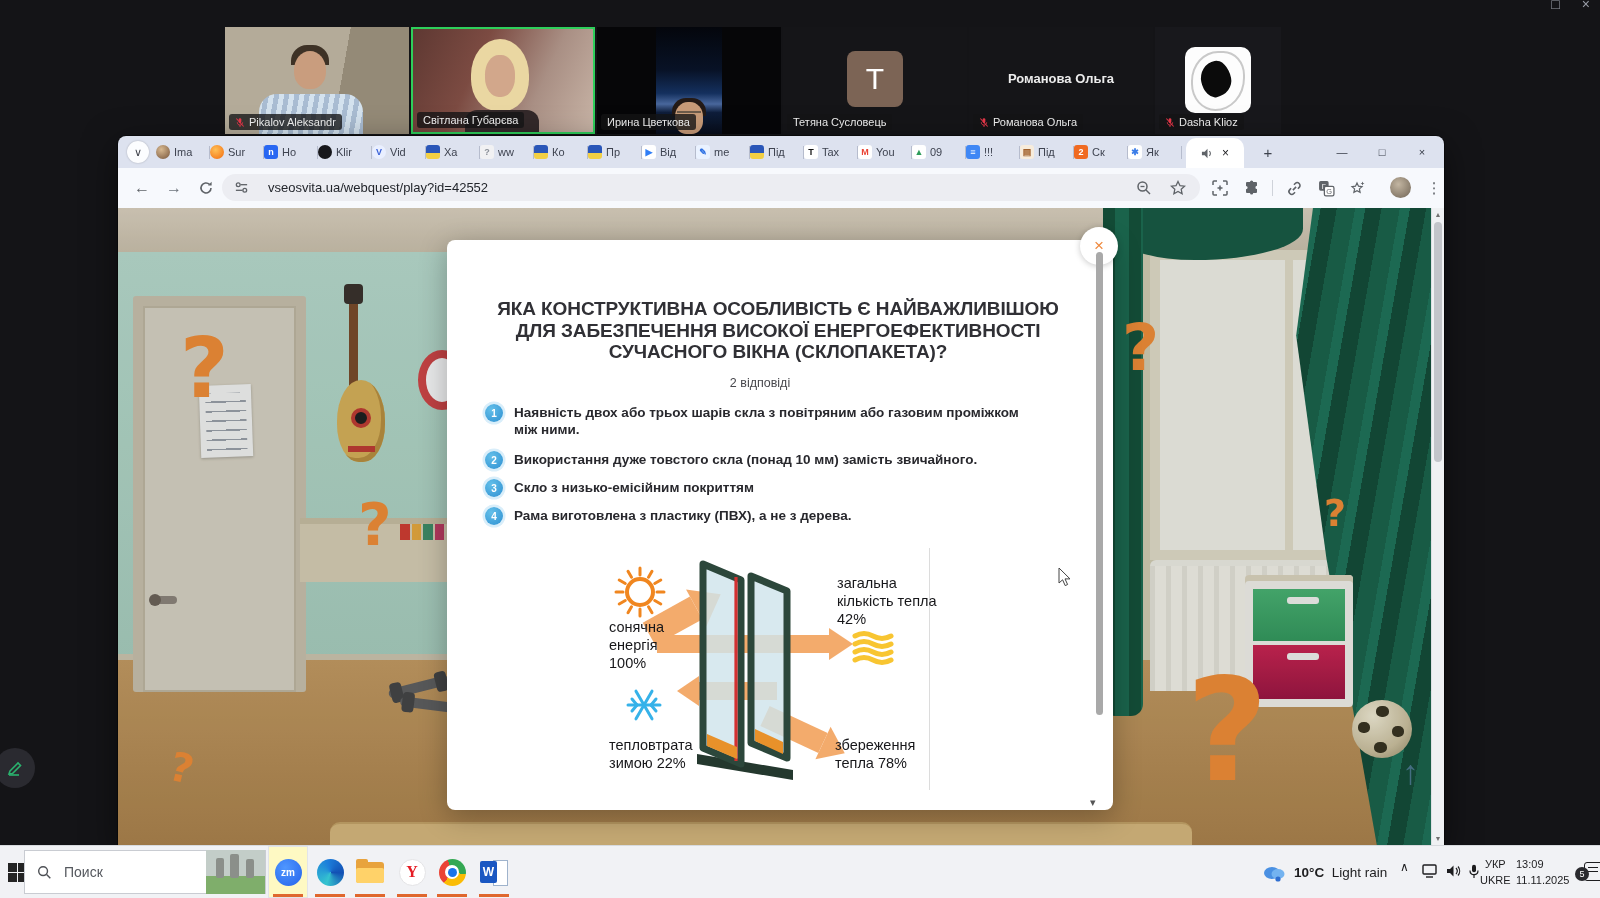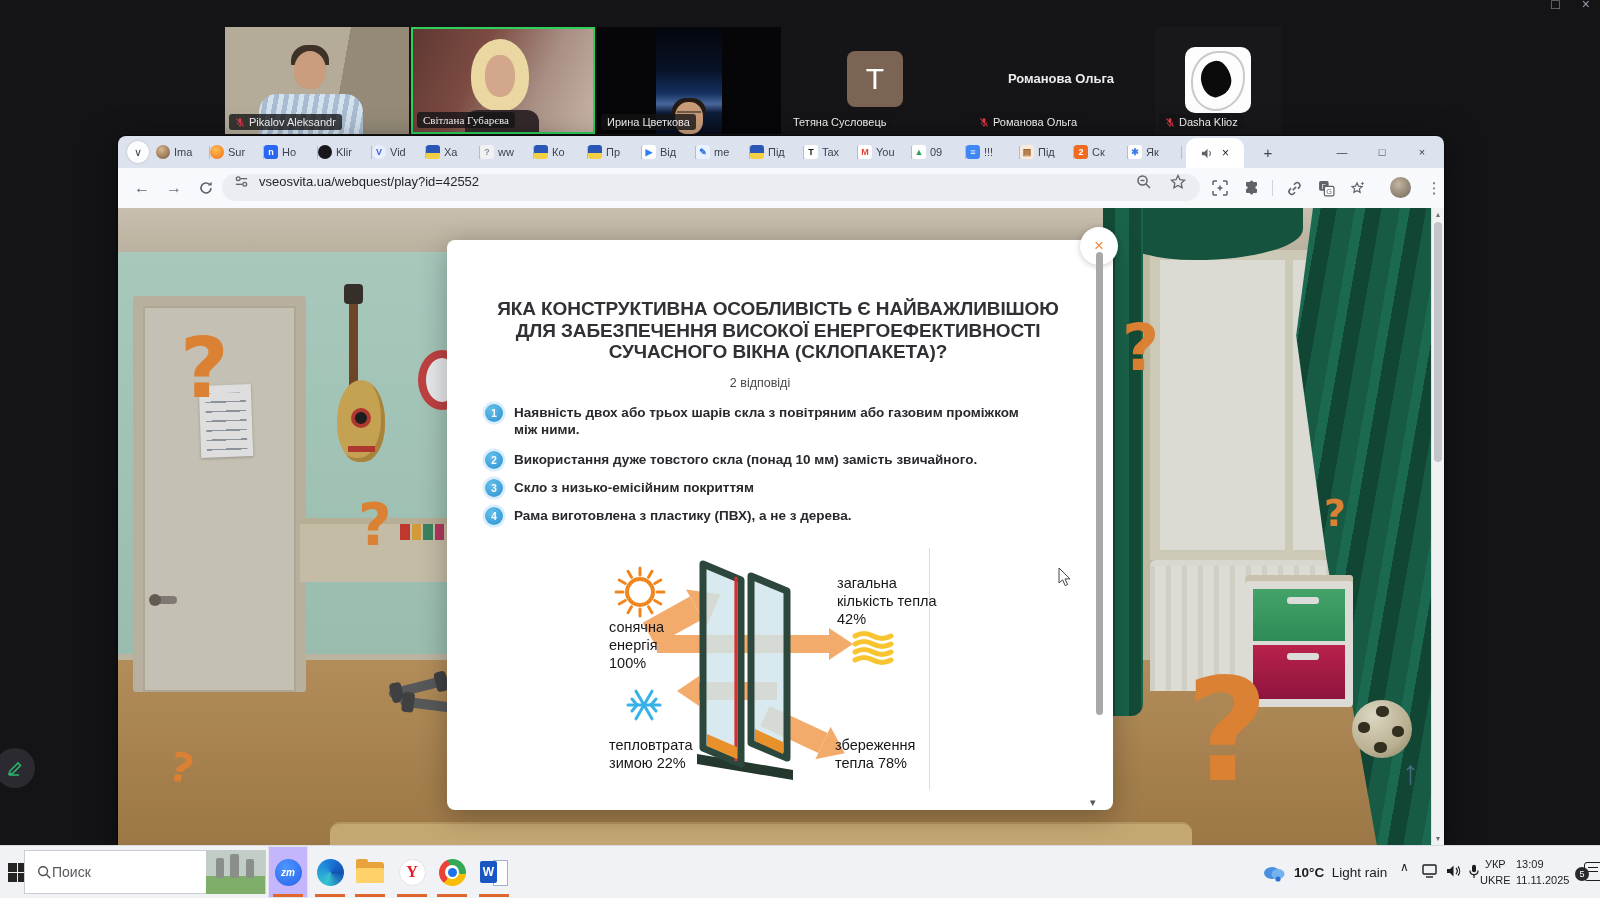"Світлана Губарєва" .t2 { font-family: Liberation Serif, serif -> none }
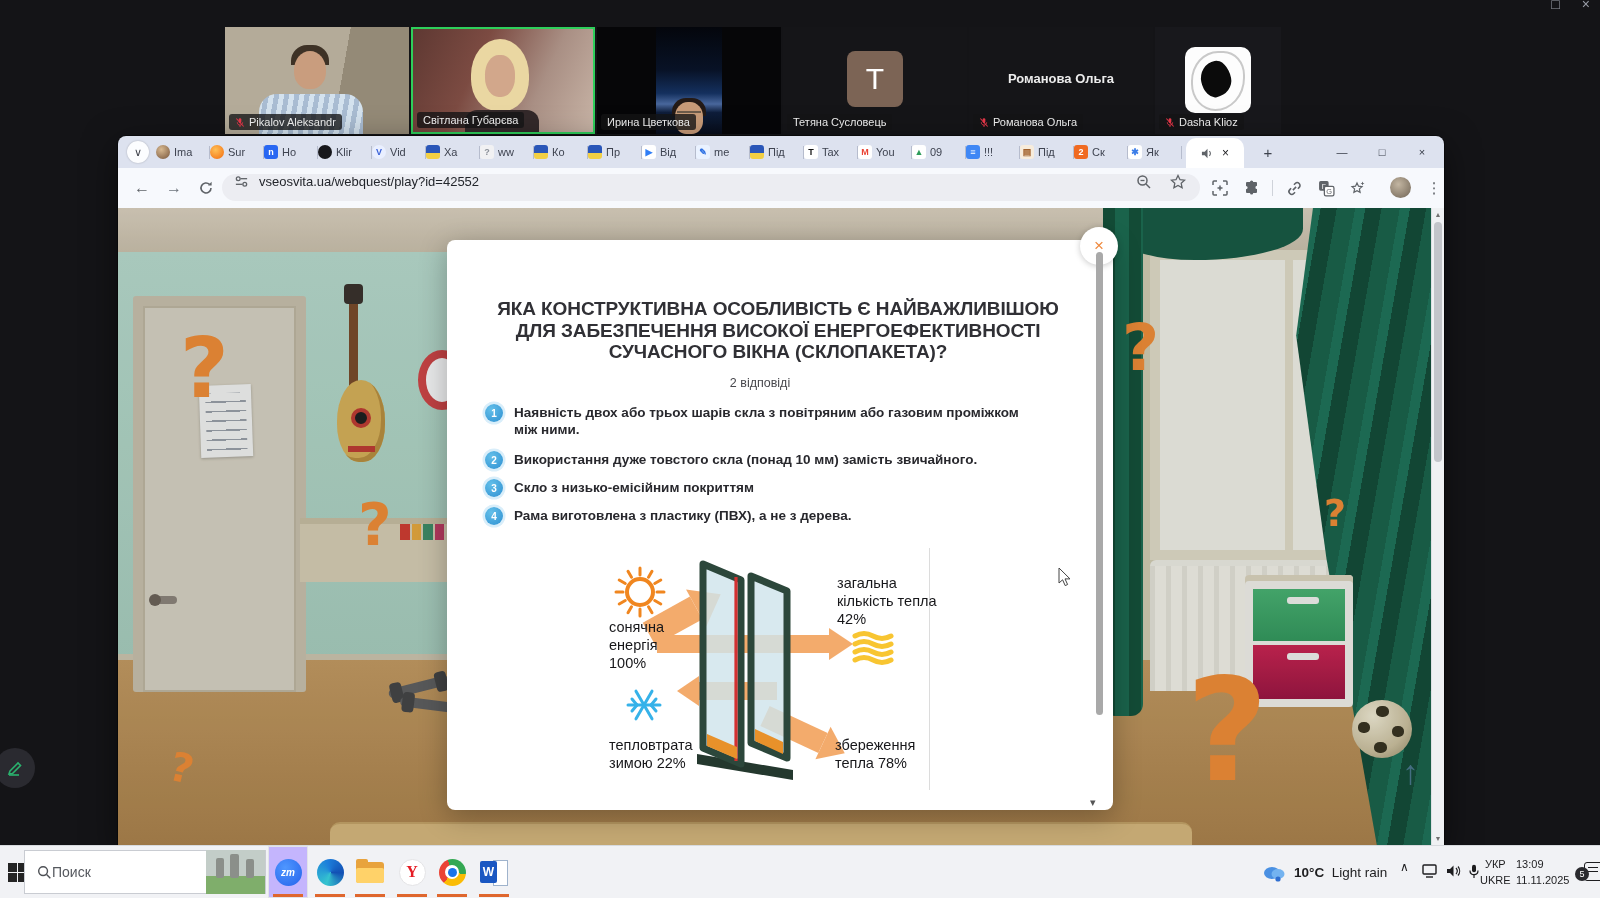"vseosvita.ua/webquest/play?id=42552" .addr { align-items: flex-start -> center; gap: none -> 9px }
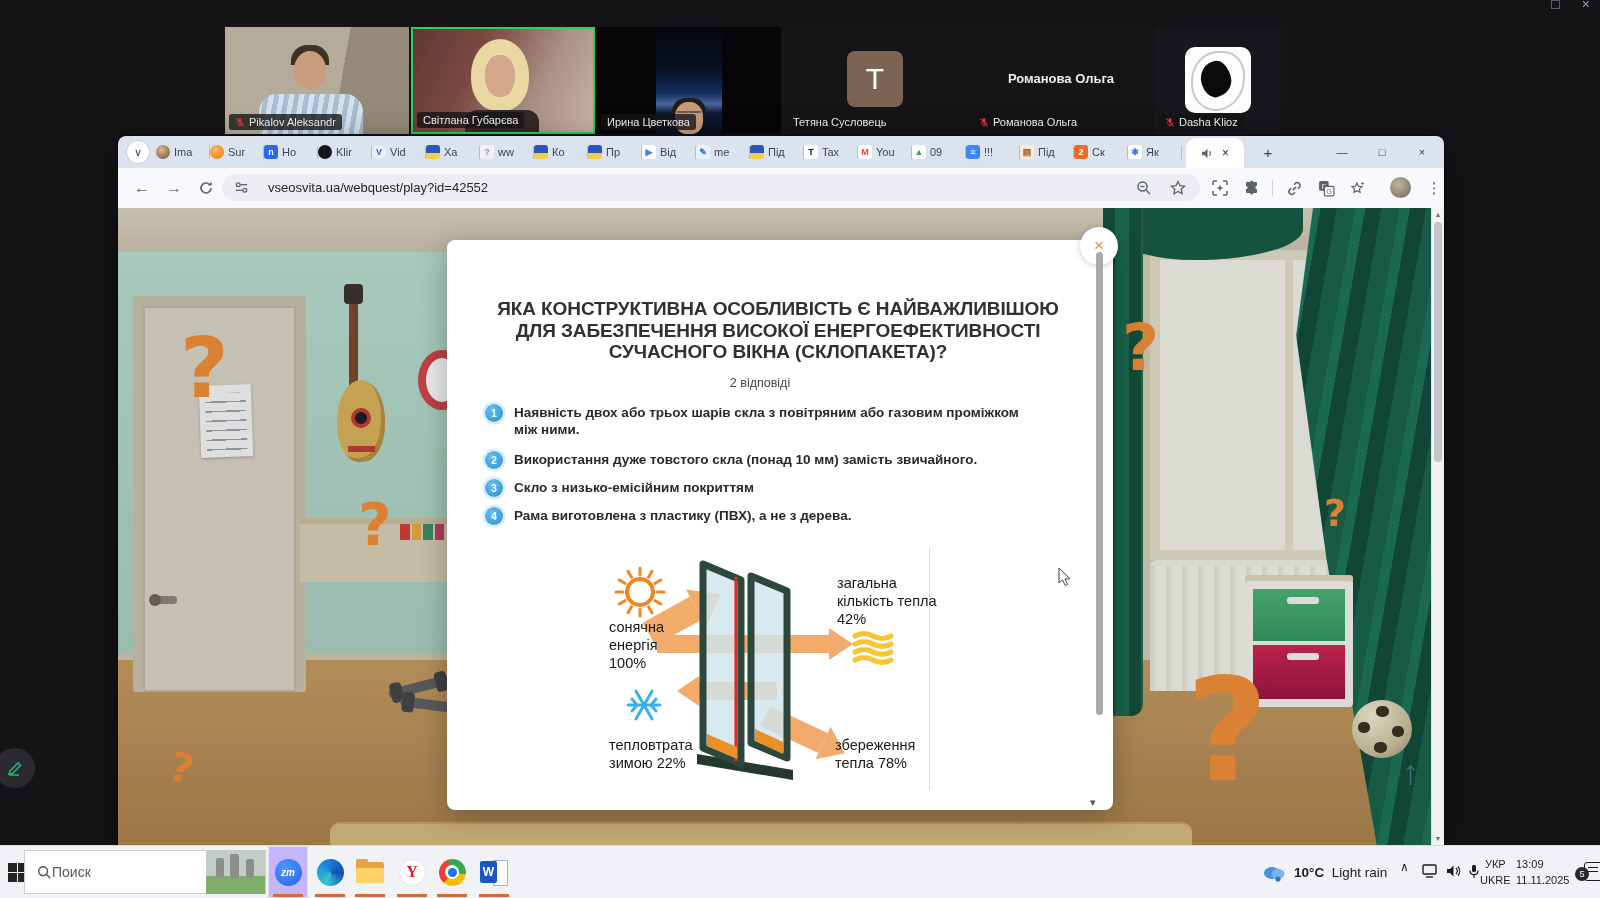"Поиск" .search .ph { margin-left: none -> 12px }
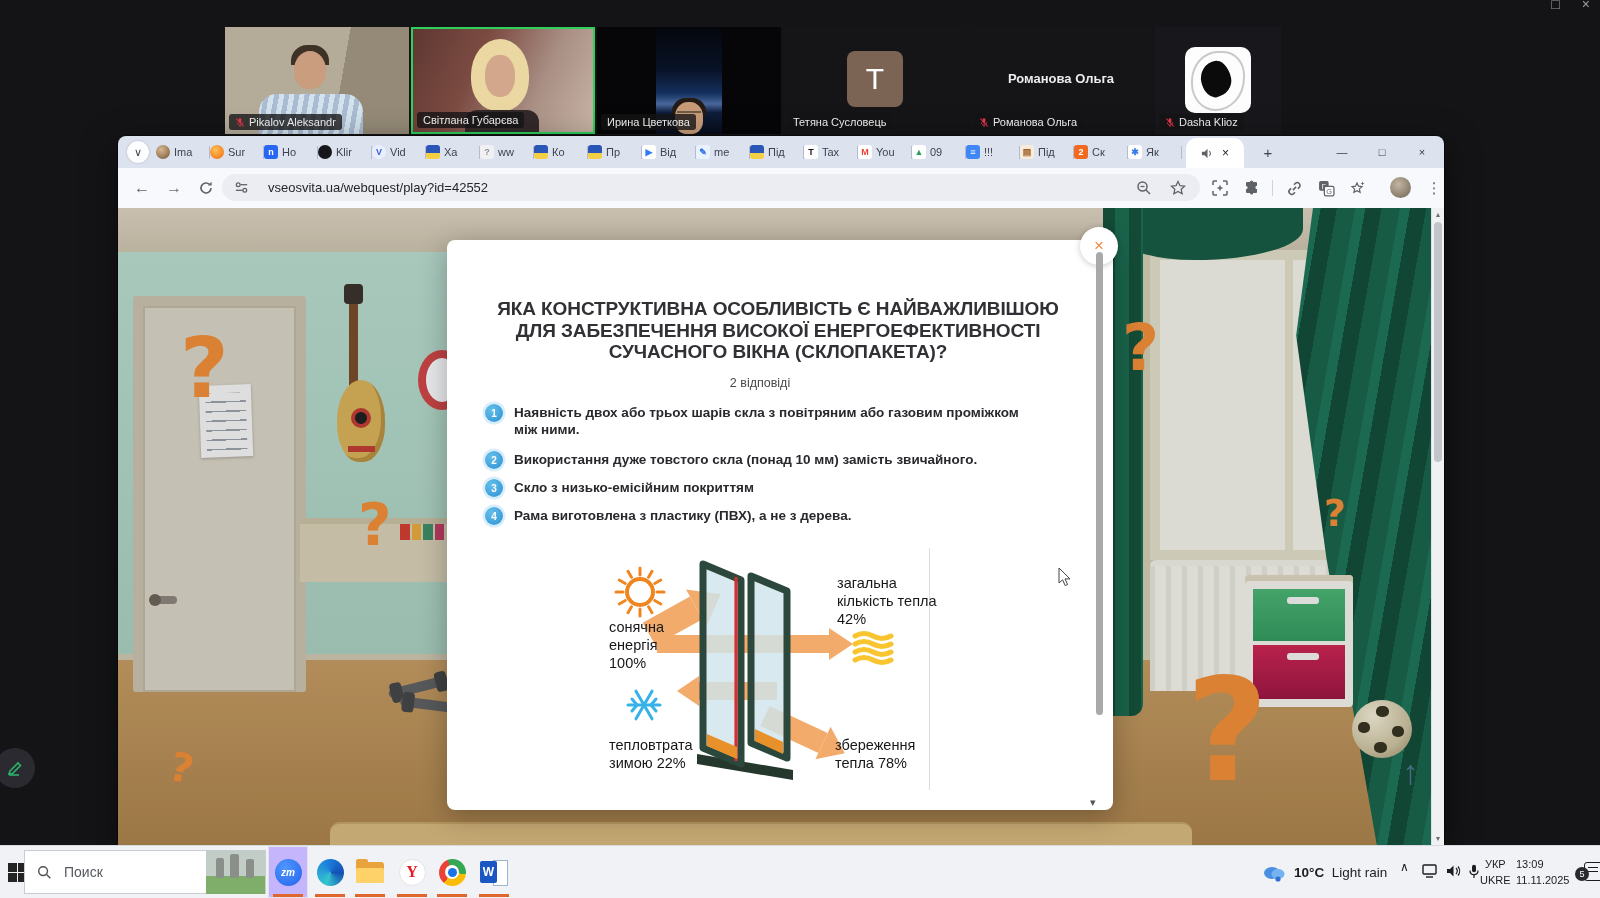"zm" .slot.active { background: #c4b5fd -> #fef9c3; font-style: italic -> none }
